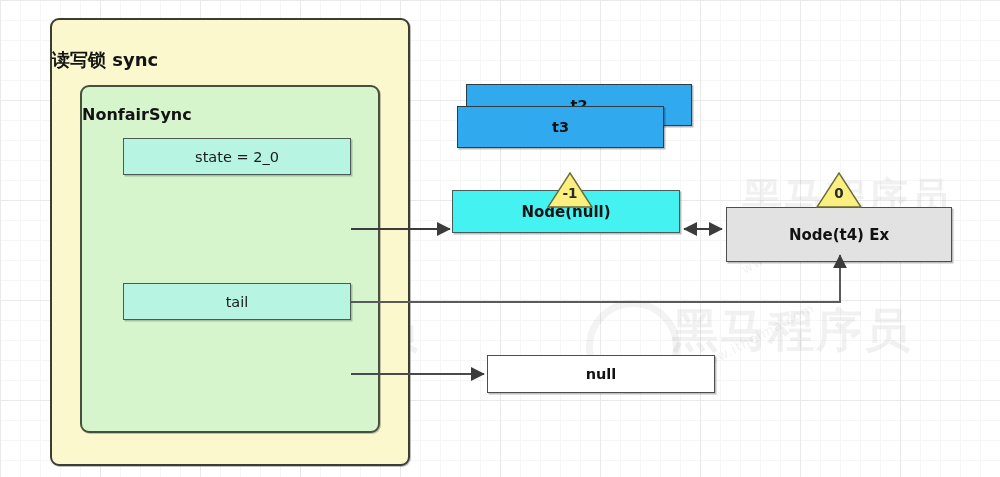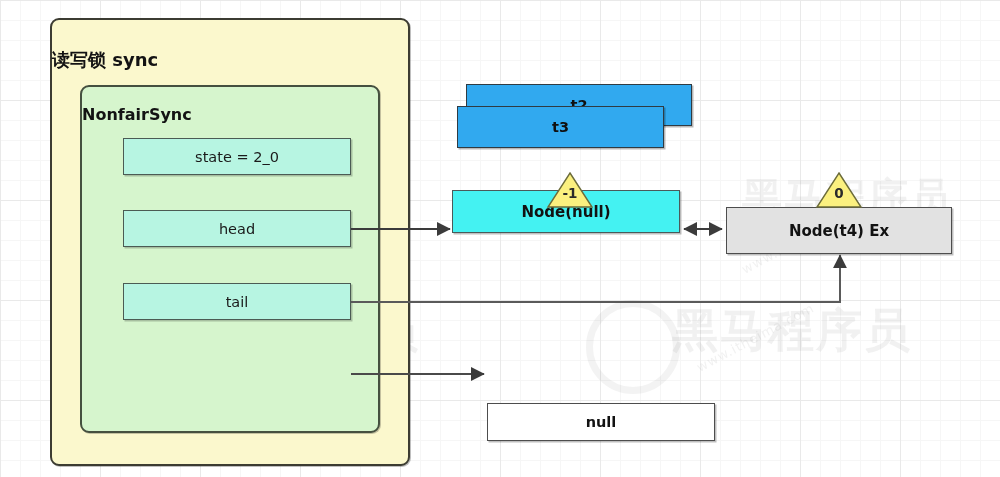"head" div.box { html: <div>head</div> -> none }
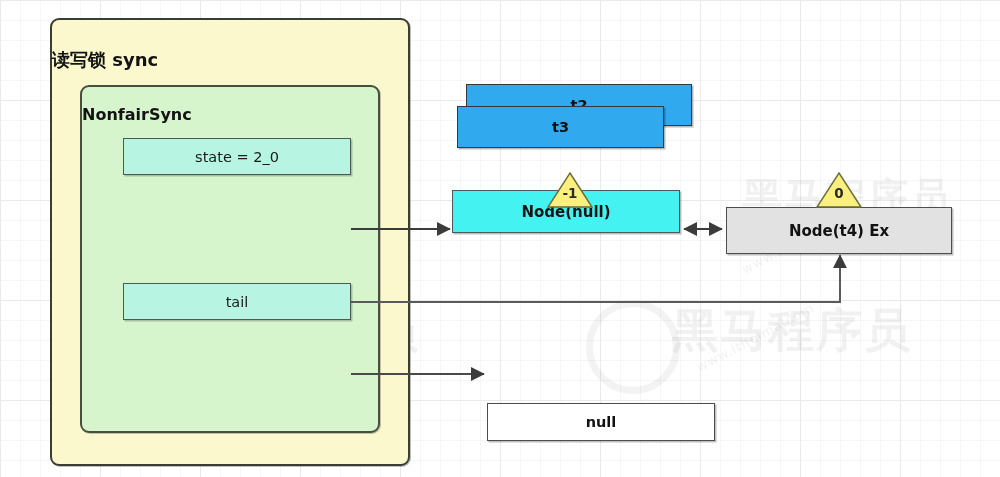"Node(t4) Ex" div.box { height: 47px -> 55px }
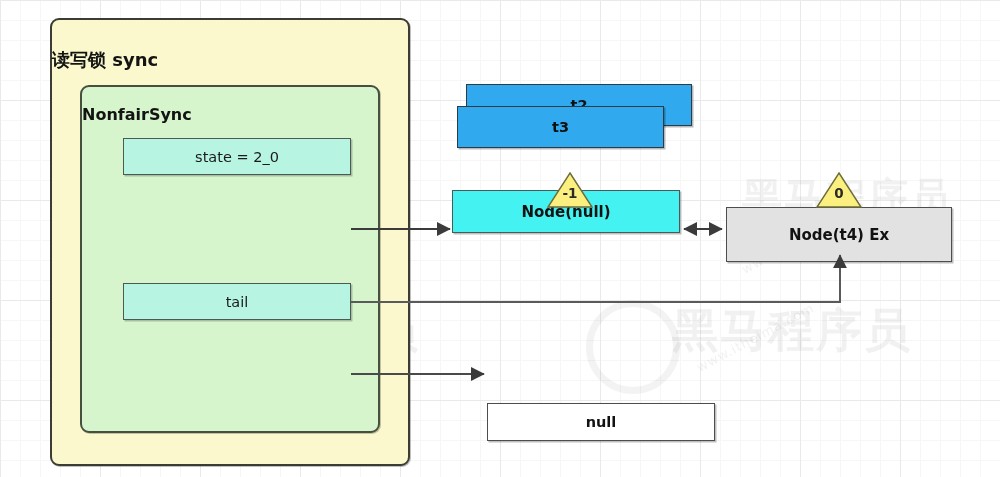"null" div.box { margin-top: 48px -> none }
